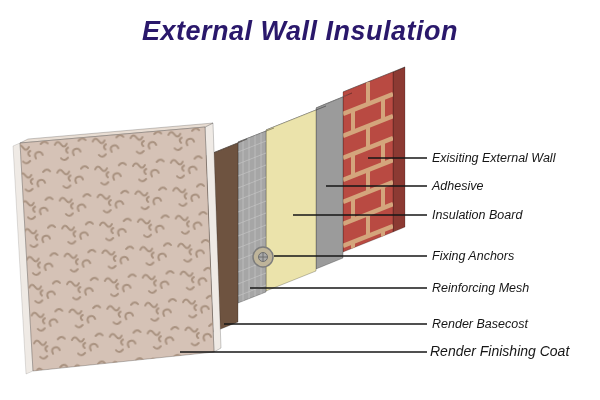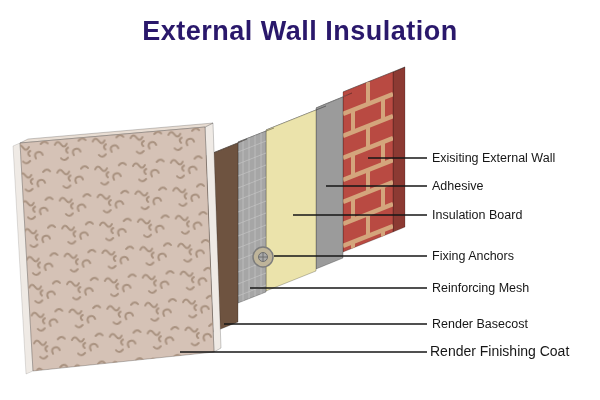"External Wall Insulation" .stage { font-style: none -> italic }
